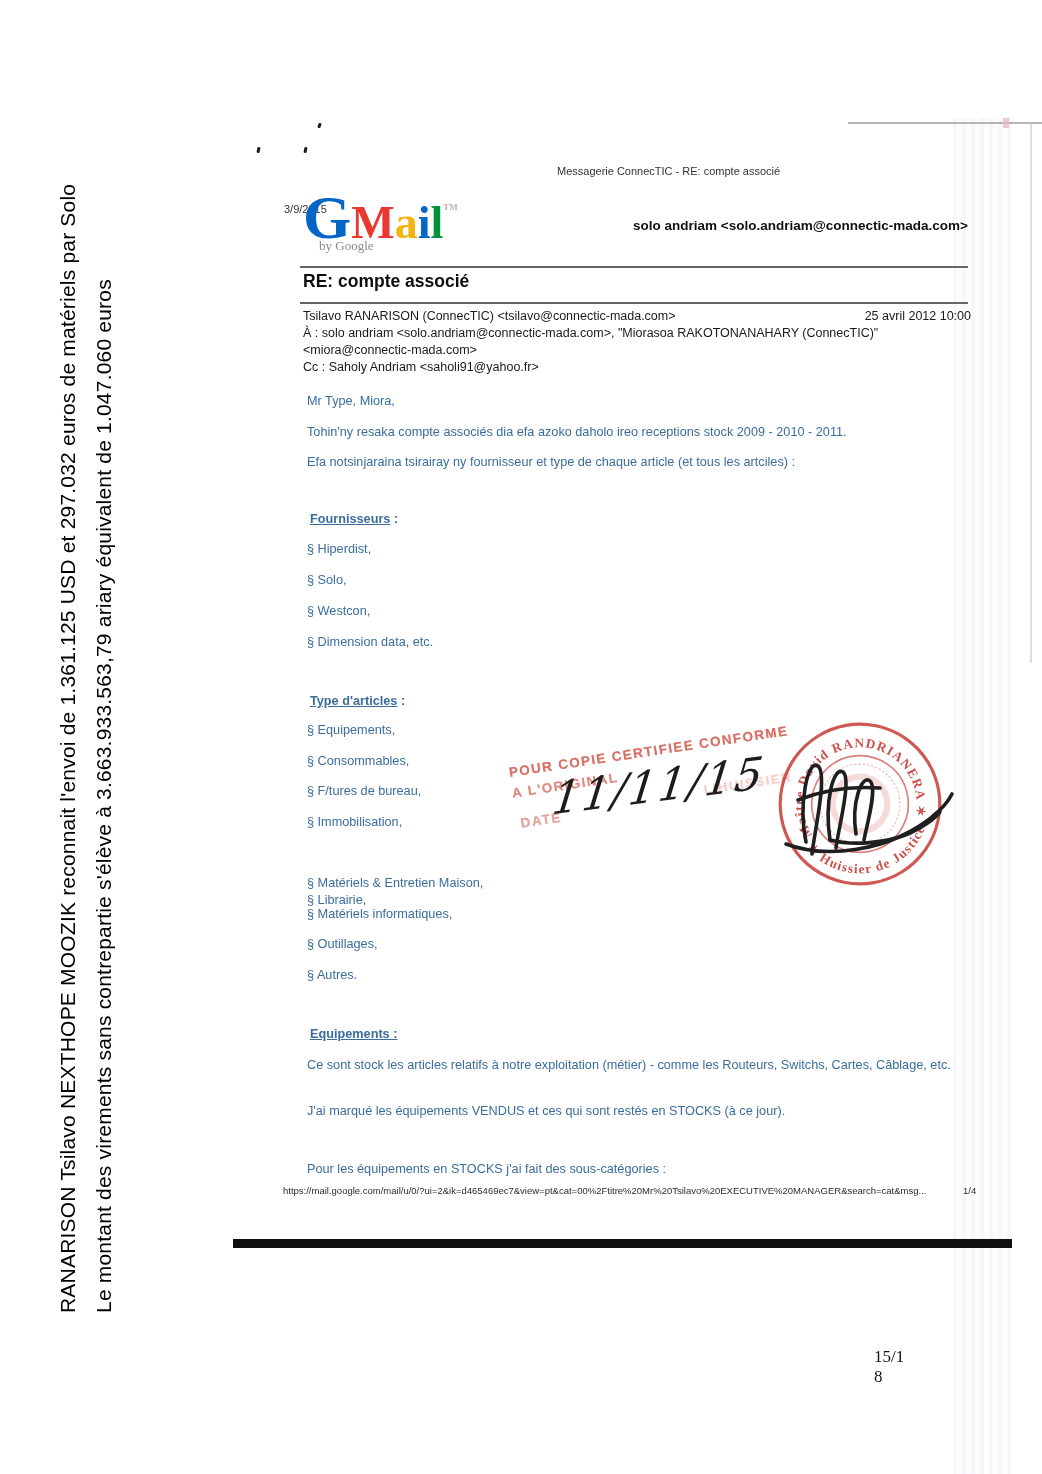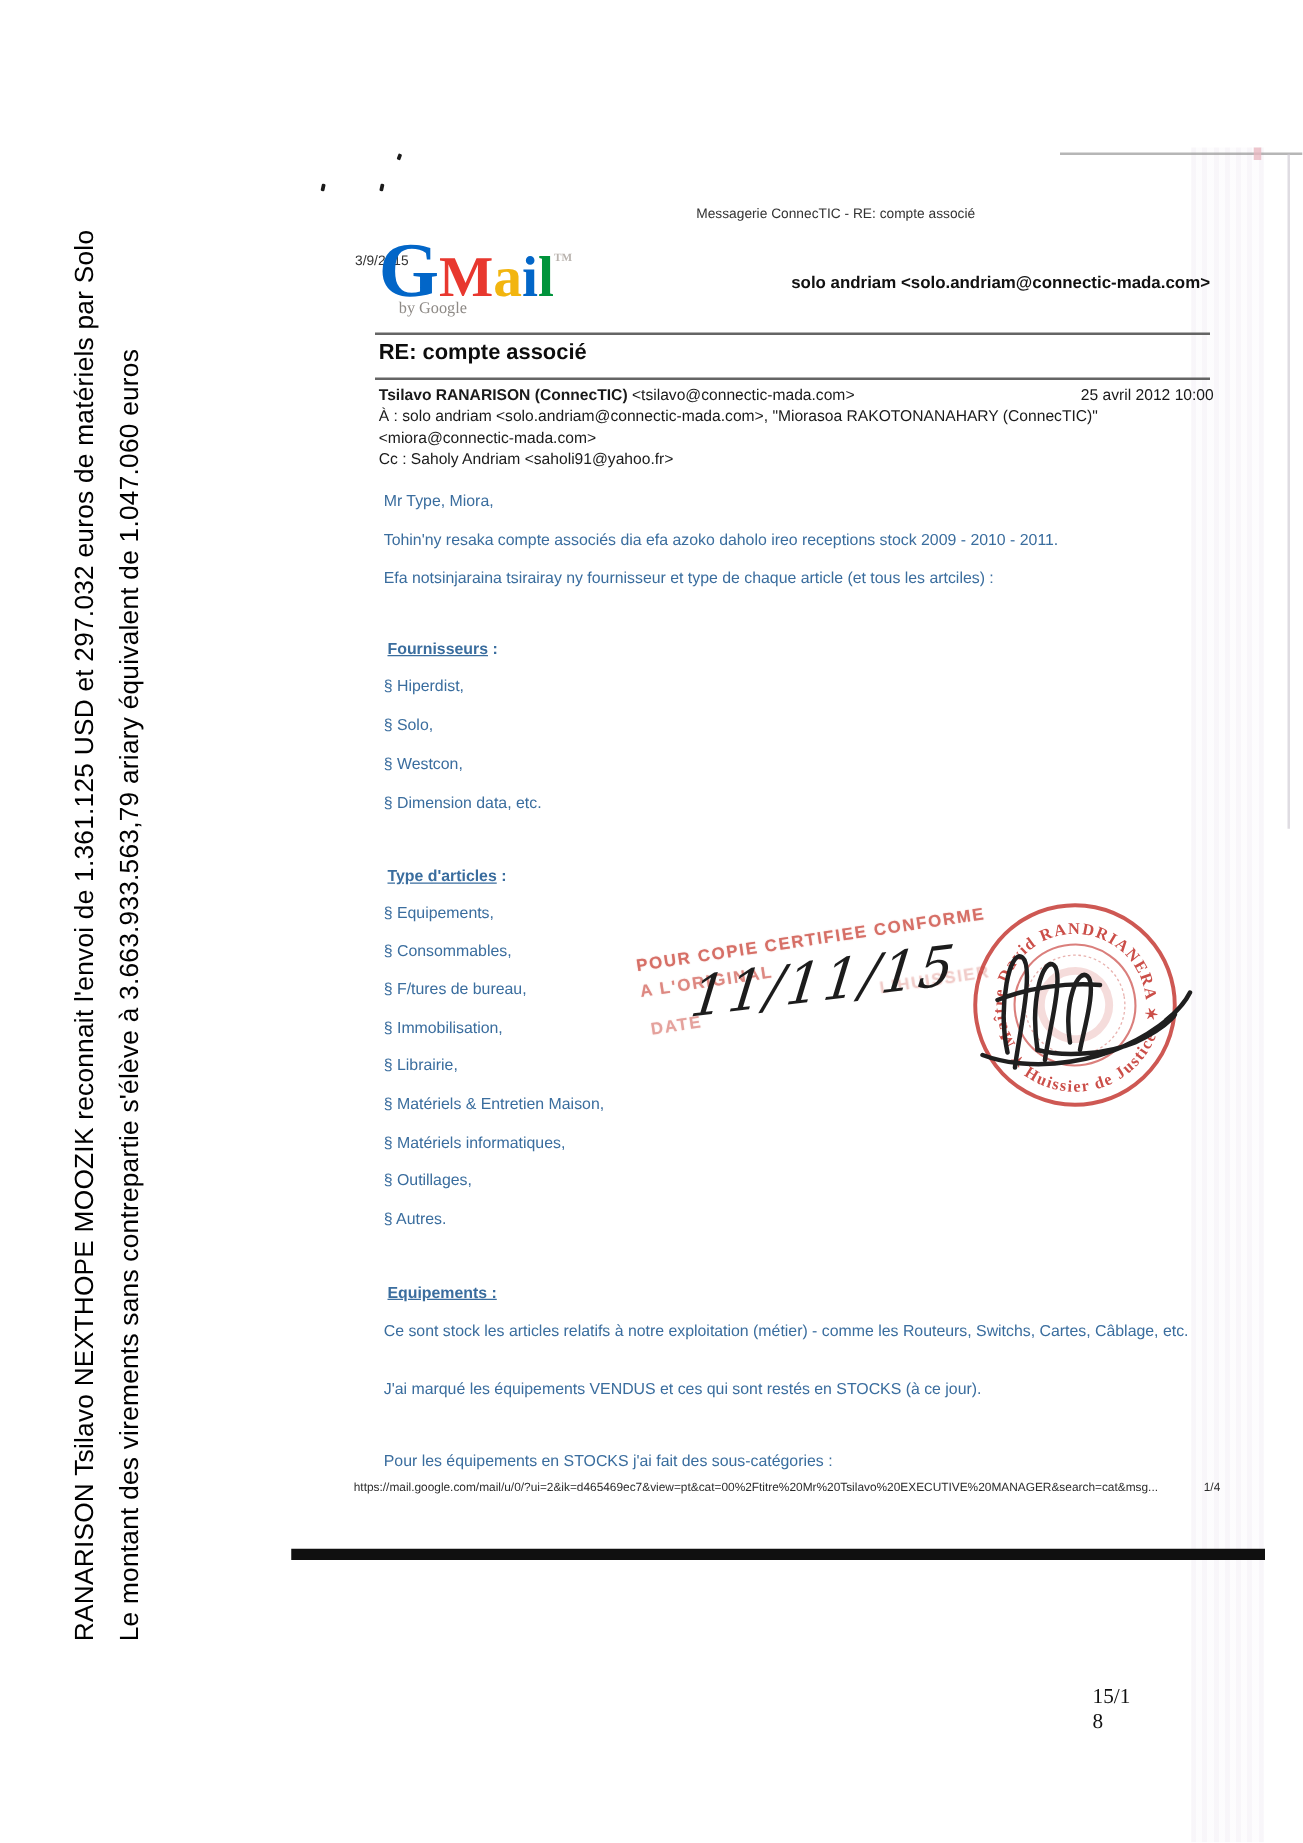"Tsilavo RANARISON (ConnecTIC)" .b { font-weight: bold -> normal }
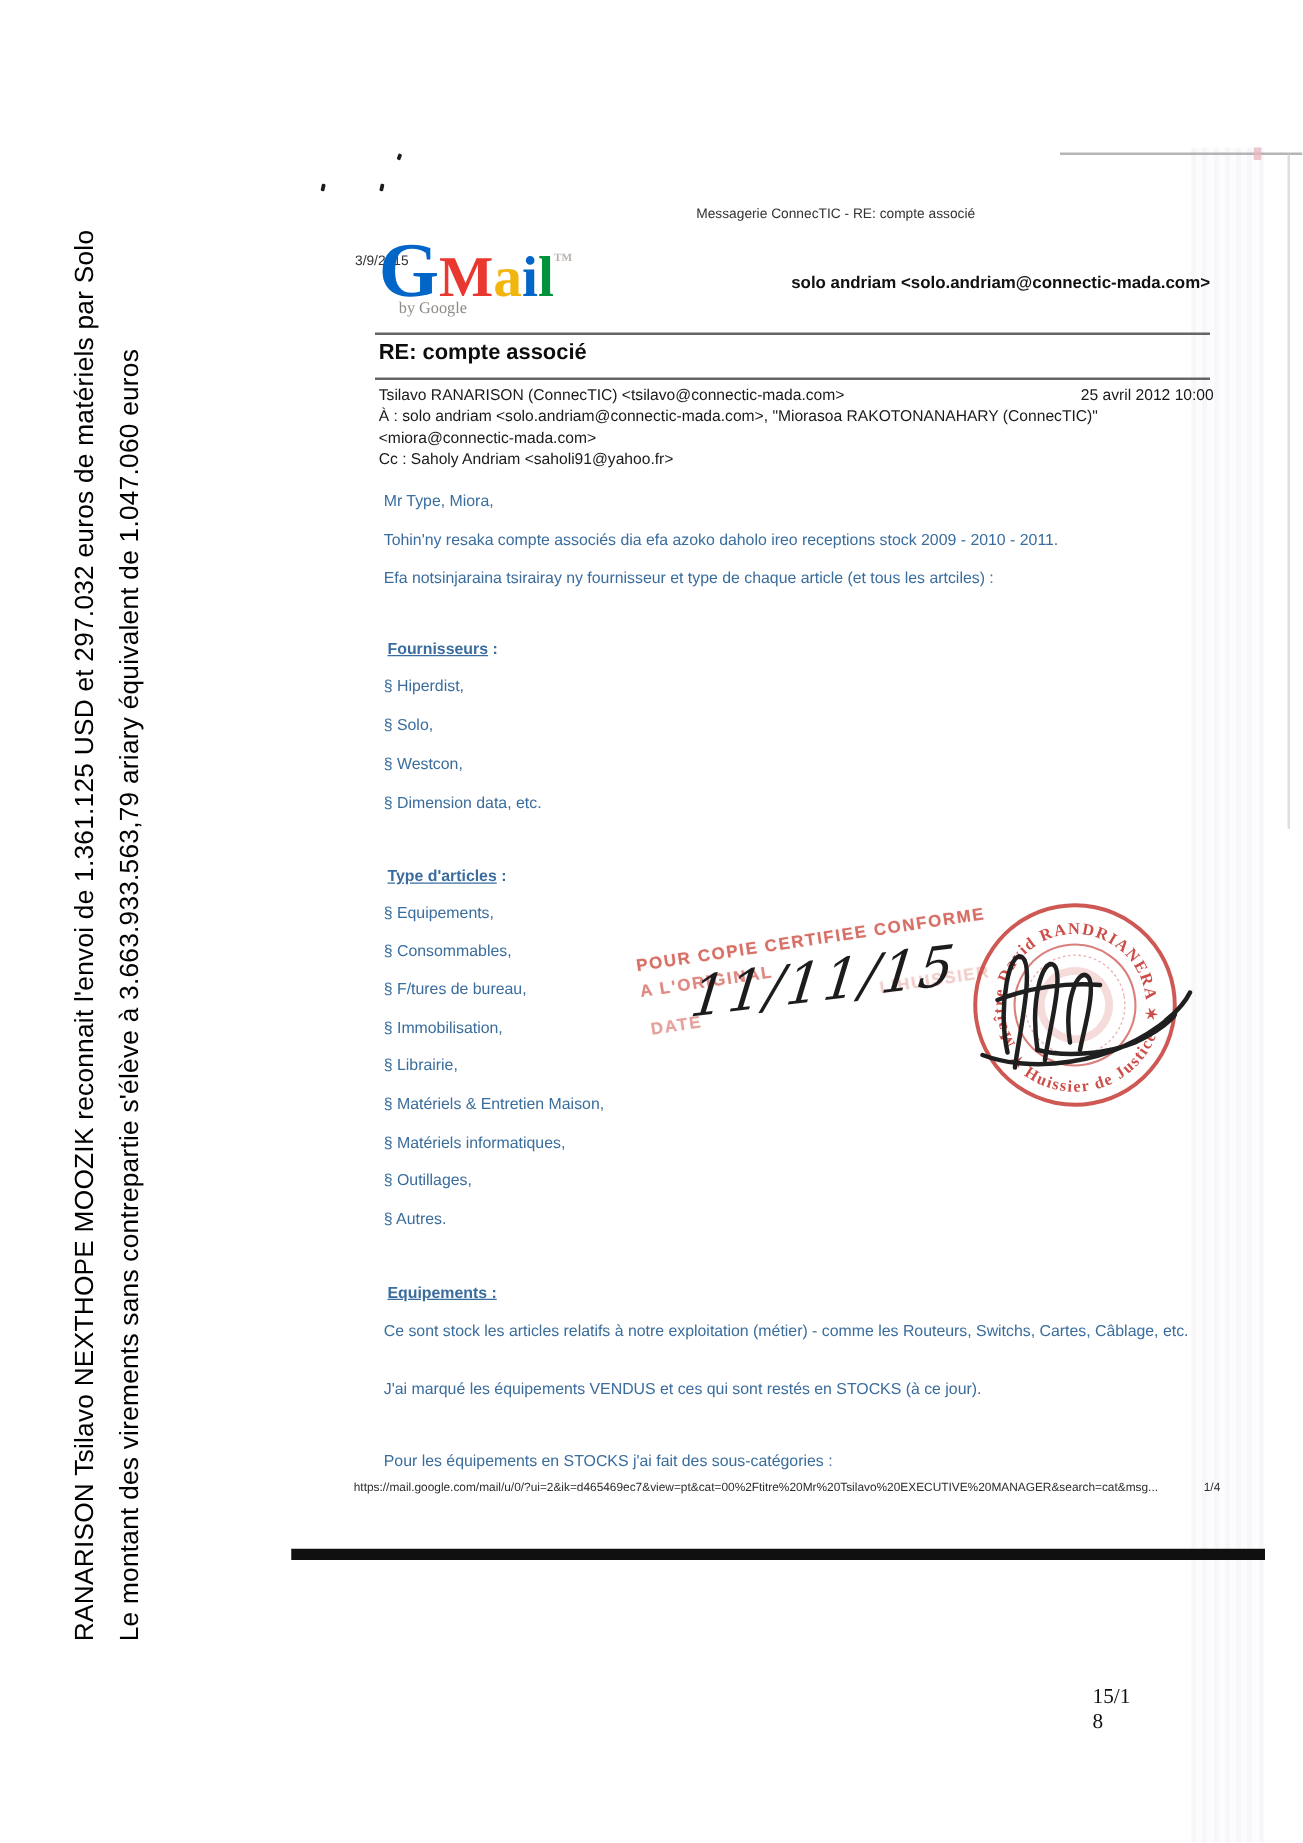"§ Librairie," .m-a4 { top: 843px -> 891px }
